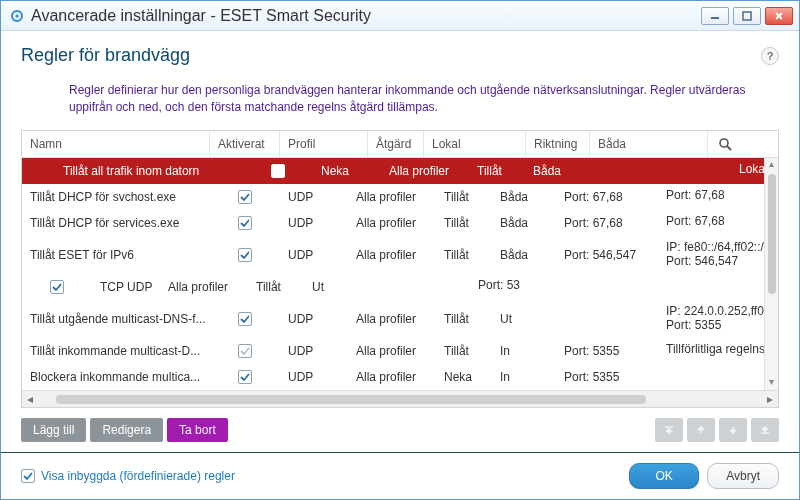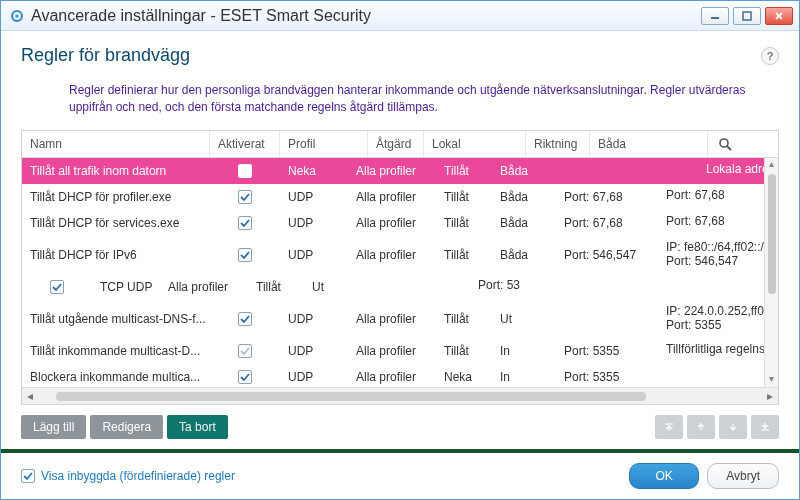"Tillåt all trafik inom datorn" .row.selected { background: #ec4899 -> #b91c1c; padding-left: none -> 33px }
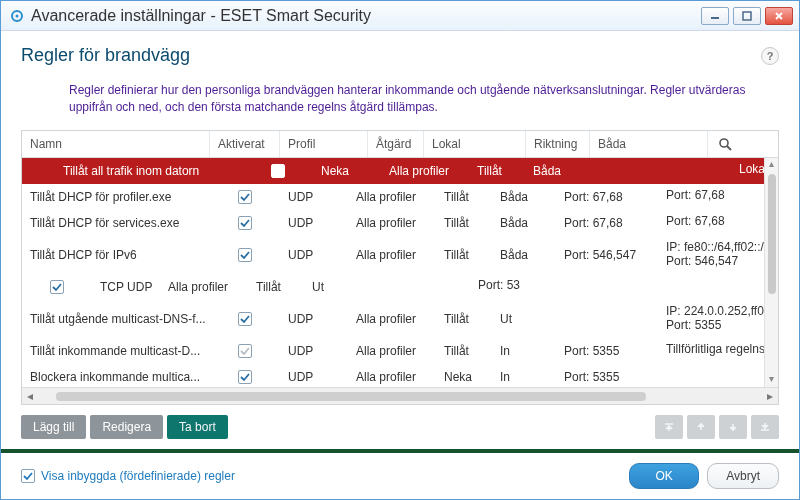"Tillåt DHCP för profiler.exe" div.cell { text: profiler.exe -> svchost.exe }
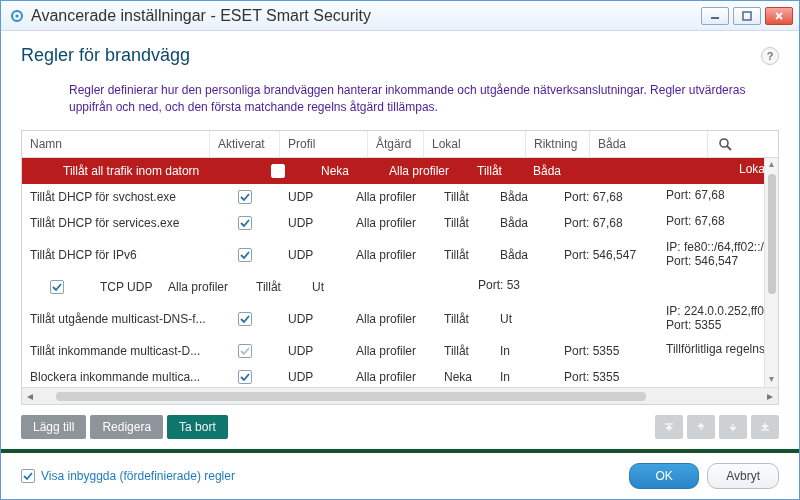"Tillåt DHCP för IPv6" div.cell { text: DHCP -> ESET }
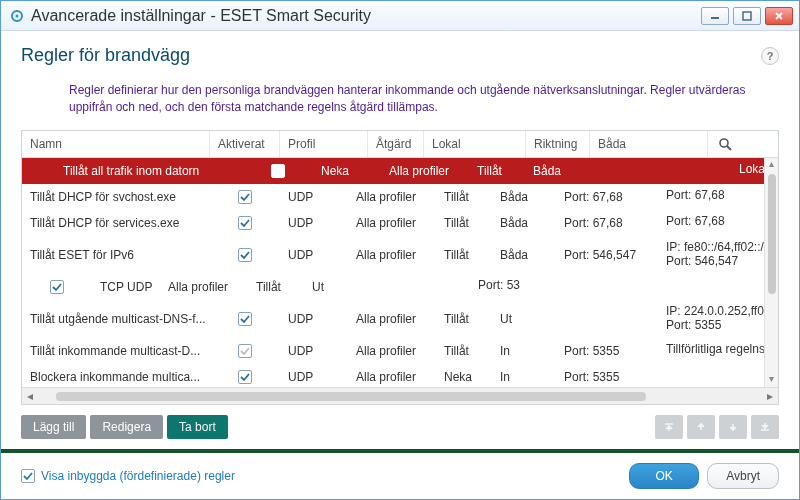"Ta bort" .btn.disabled { background: #0f766e -> #a21caf }
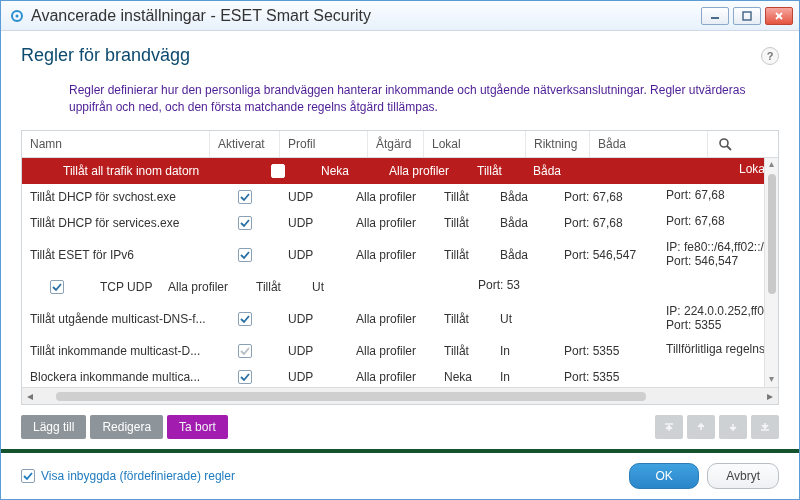"Visa inbyggda (fördefinierade) regler" .footer { border-top: 4px solid #14532d -> 1px solid #14532d }
